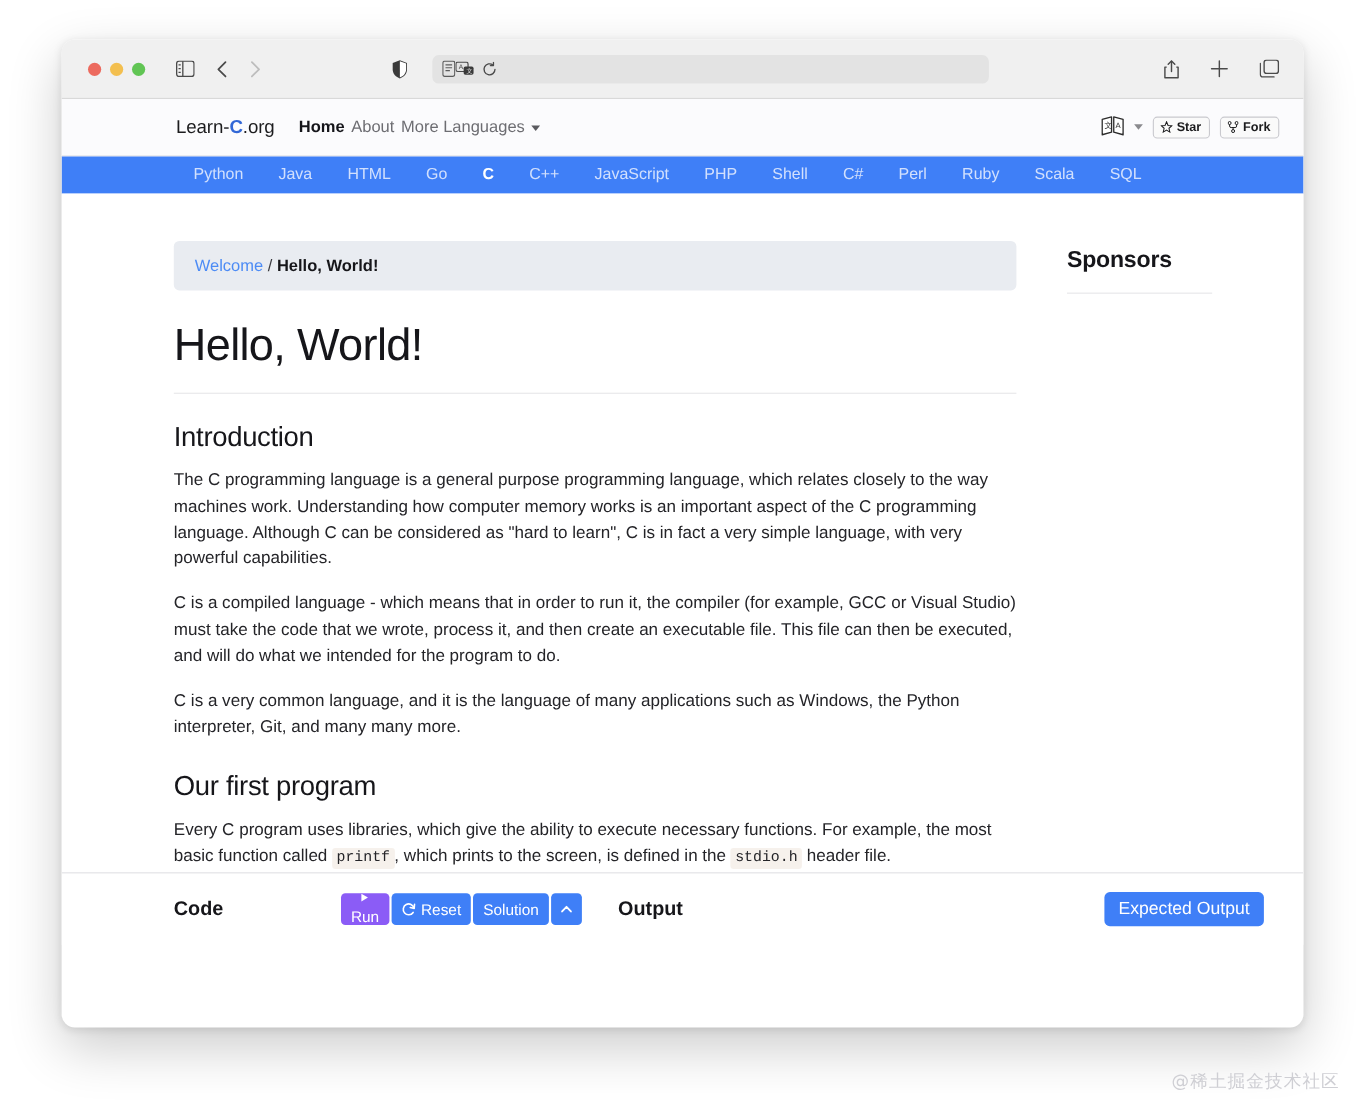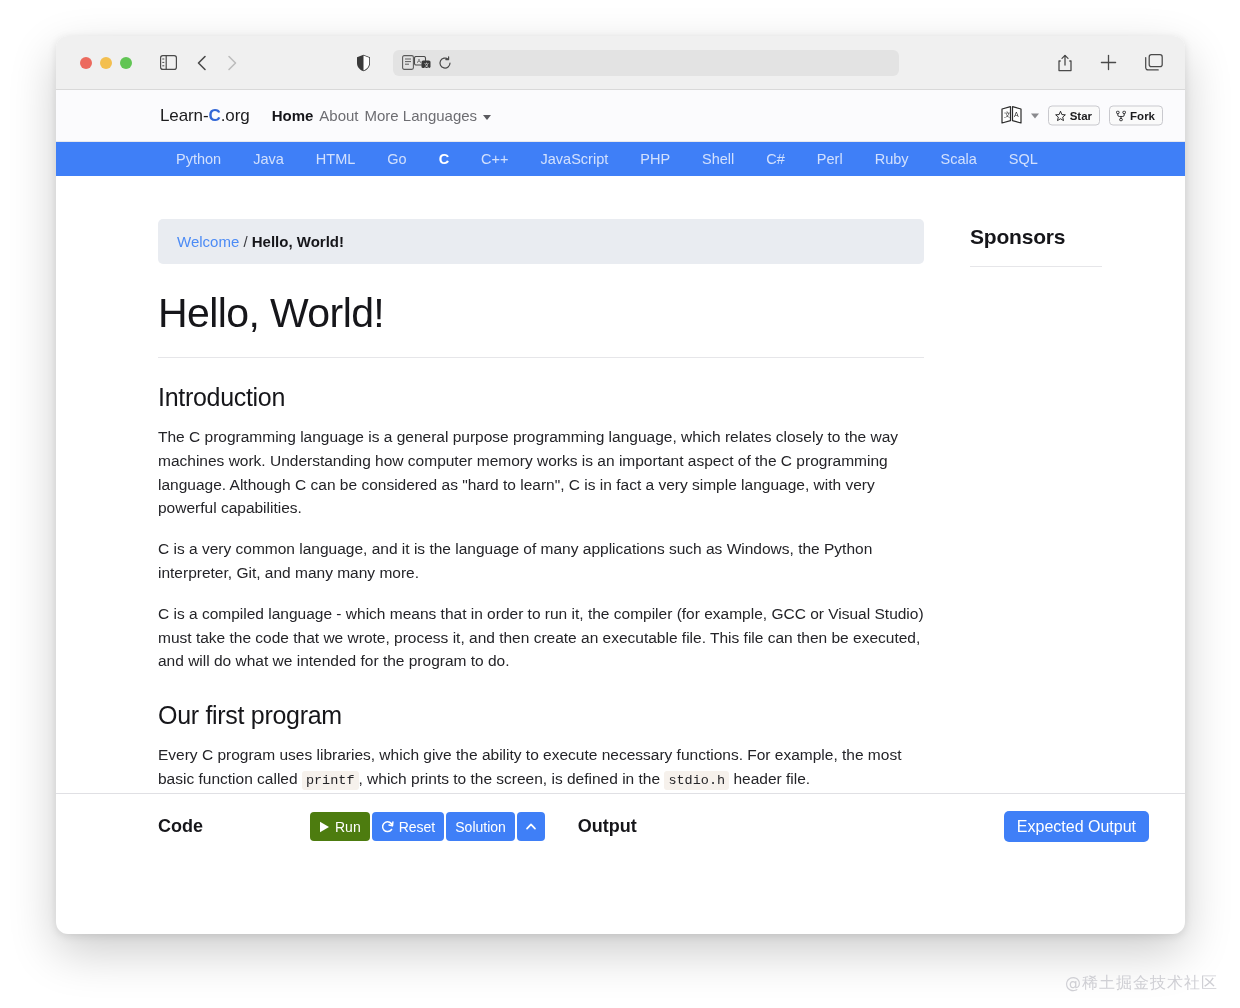"C is a very common" p.body { order: before "C is a compiled language" -> after "C is a compiled language" }
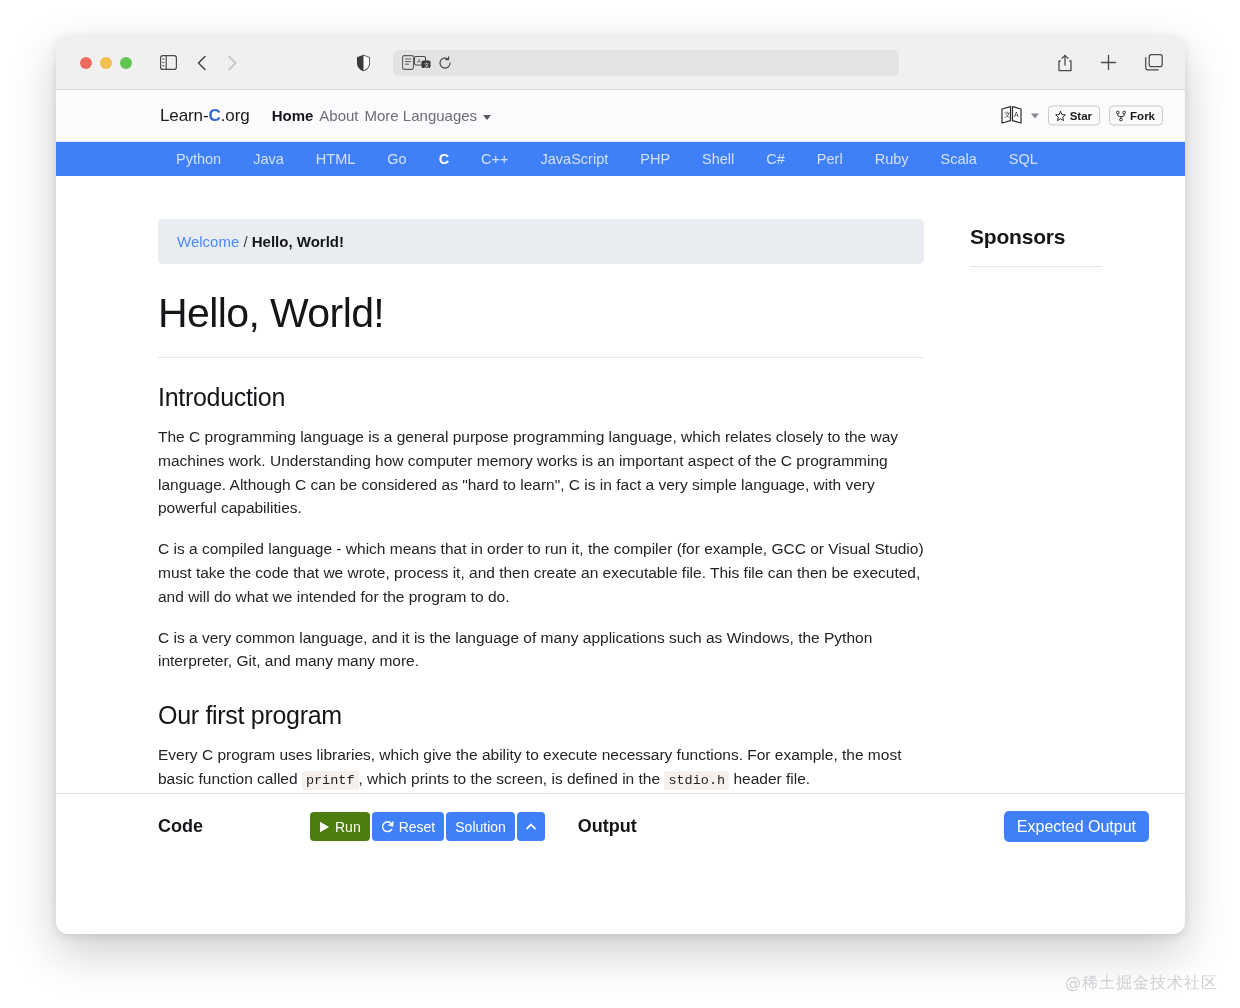"Run" .btn-run { background: #4d7c0f -> #8b5cf6; flex-direction: none -> column }
